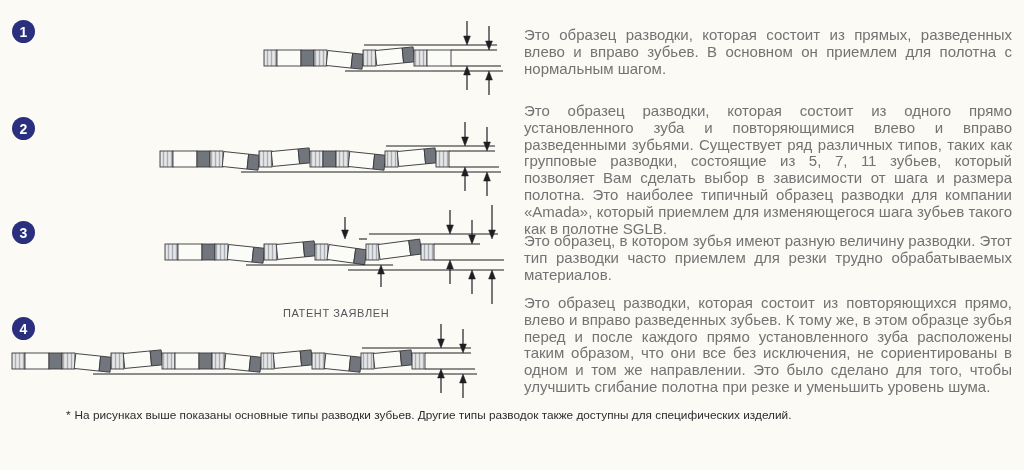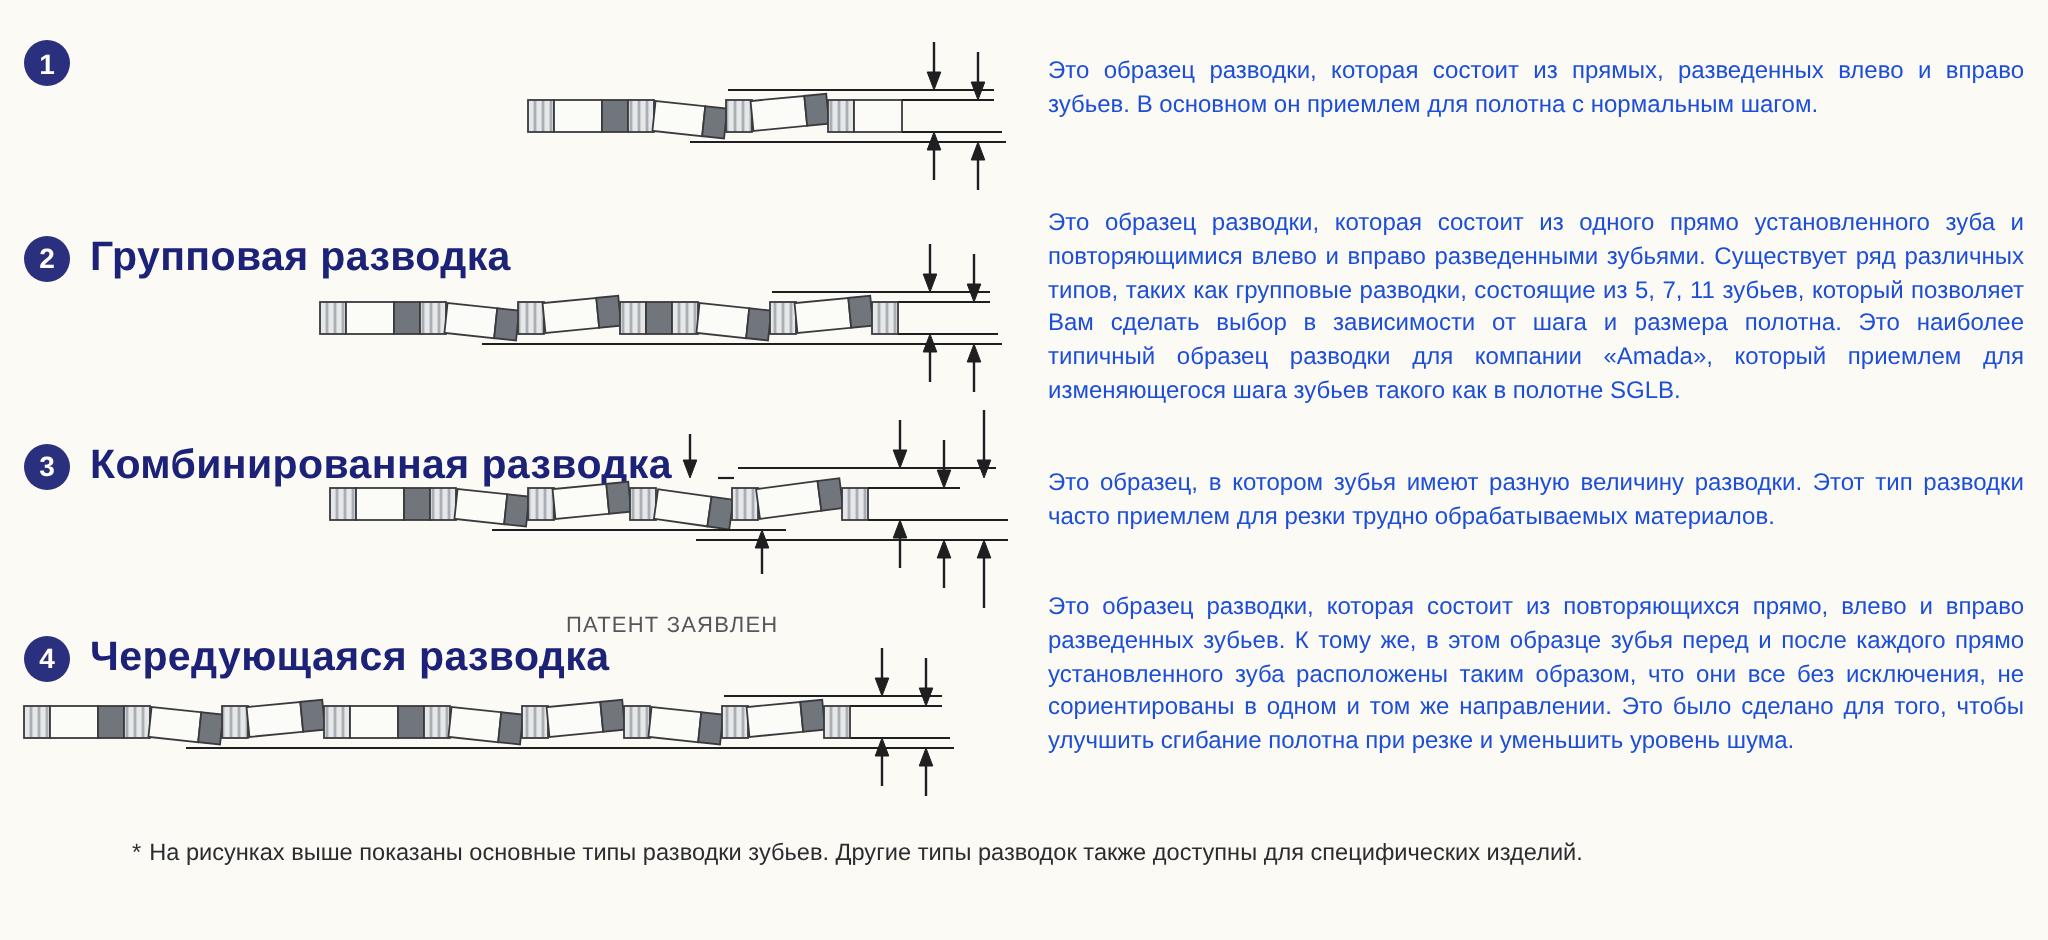"Это образец разводки, которая состоит" .desc { color: #1d4ed8 -> #737373; font-size: 12px -> 15px }
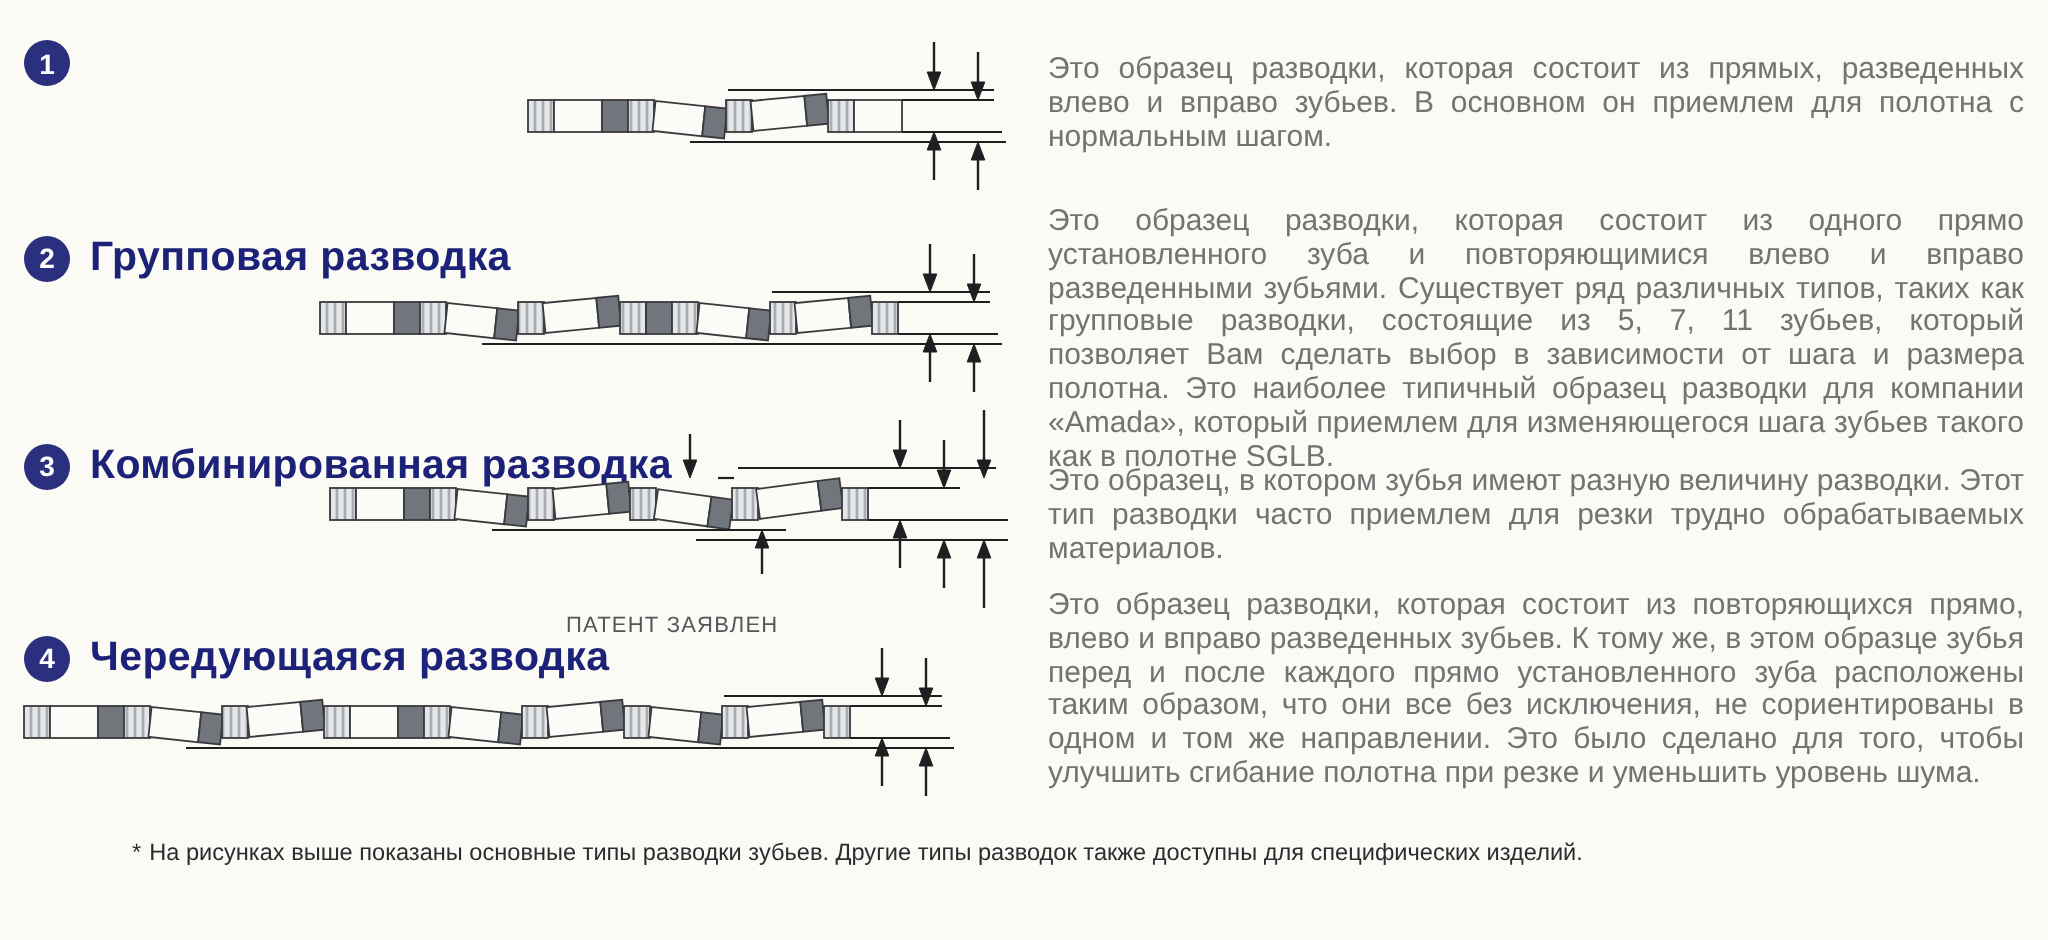"Групповая разводка" span.title { html: <span>Групповая разводка</span> -> none }
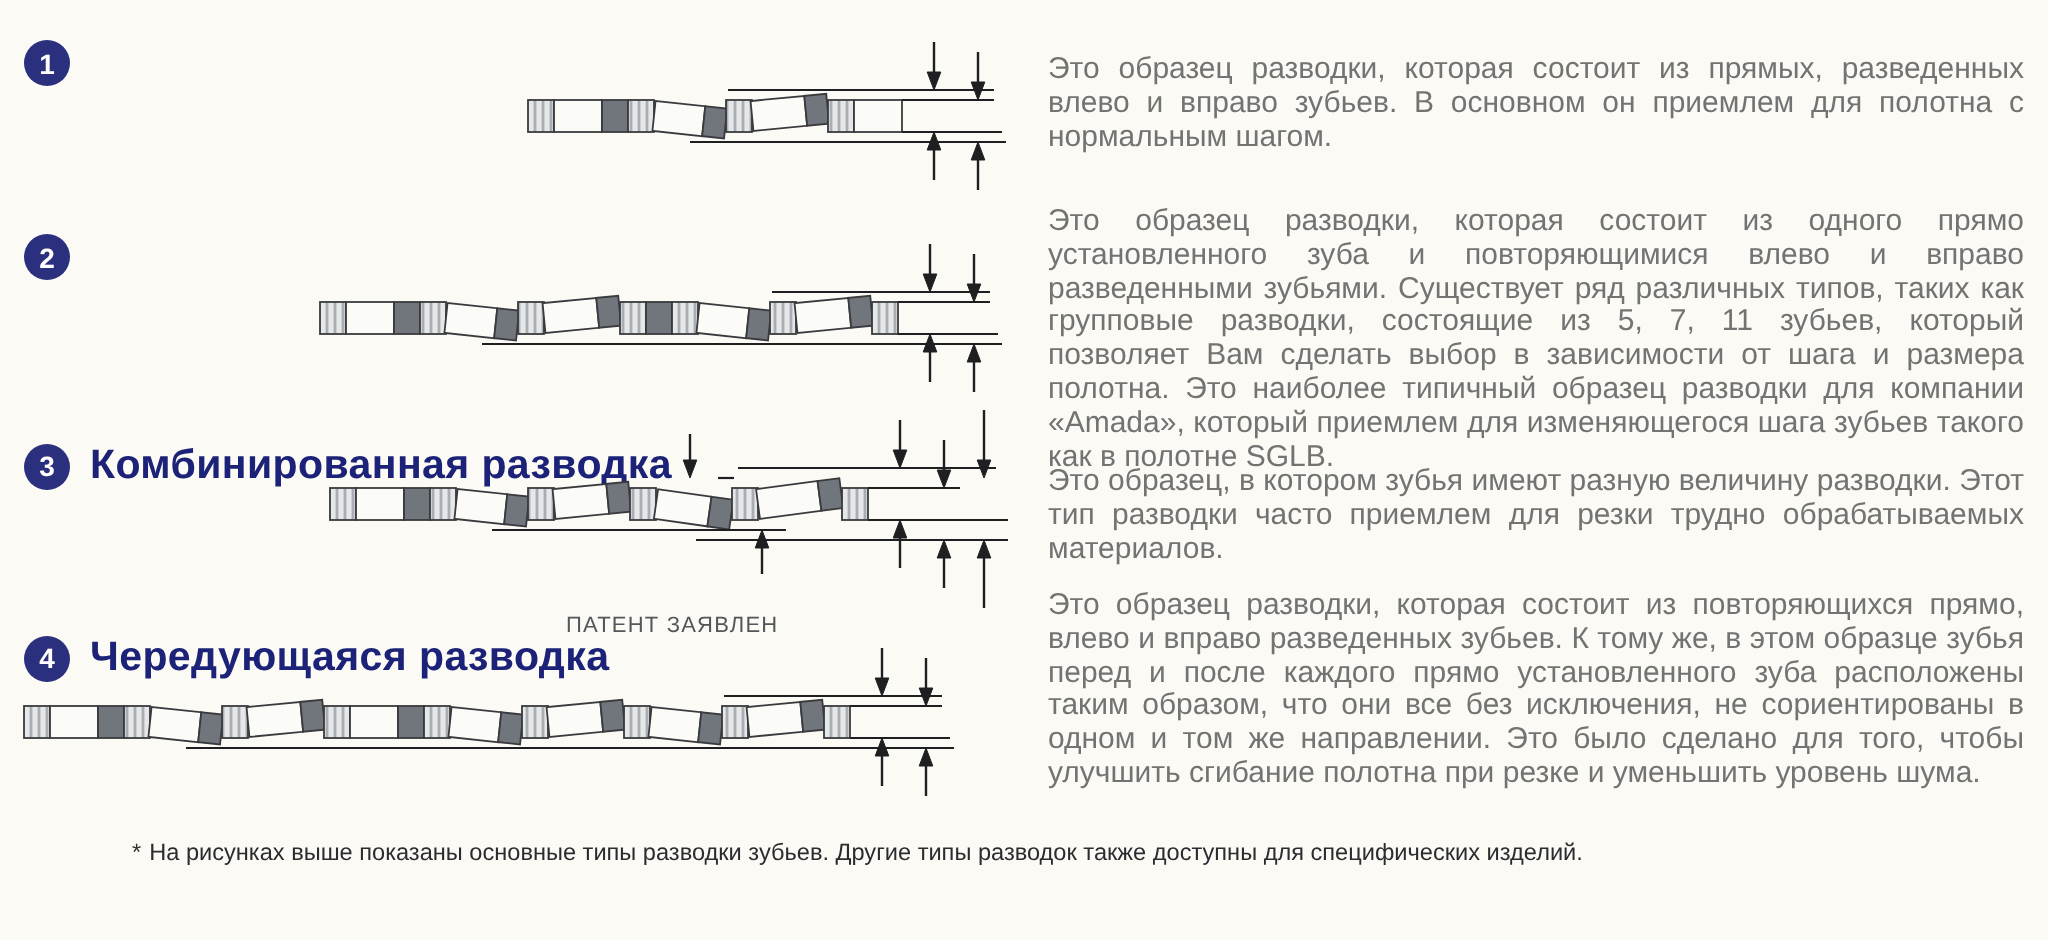"Комбинированная разводка" span.title { html: <span>Комбинированная разводка</span> -> none }
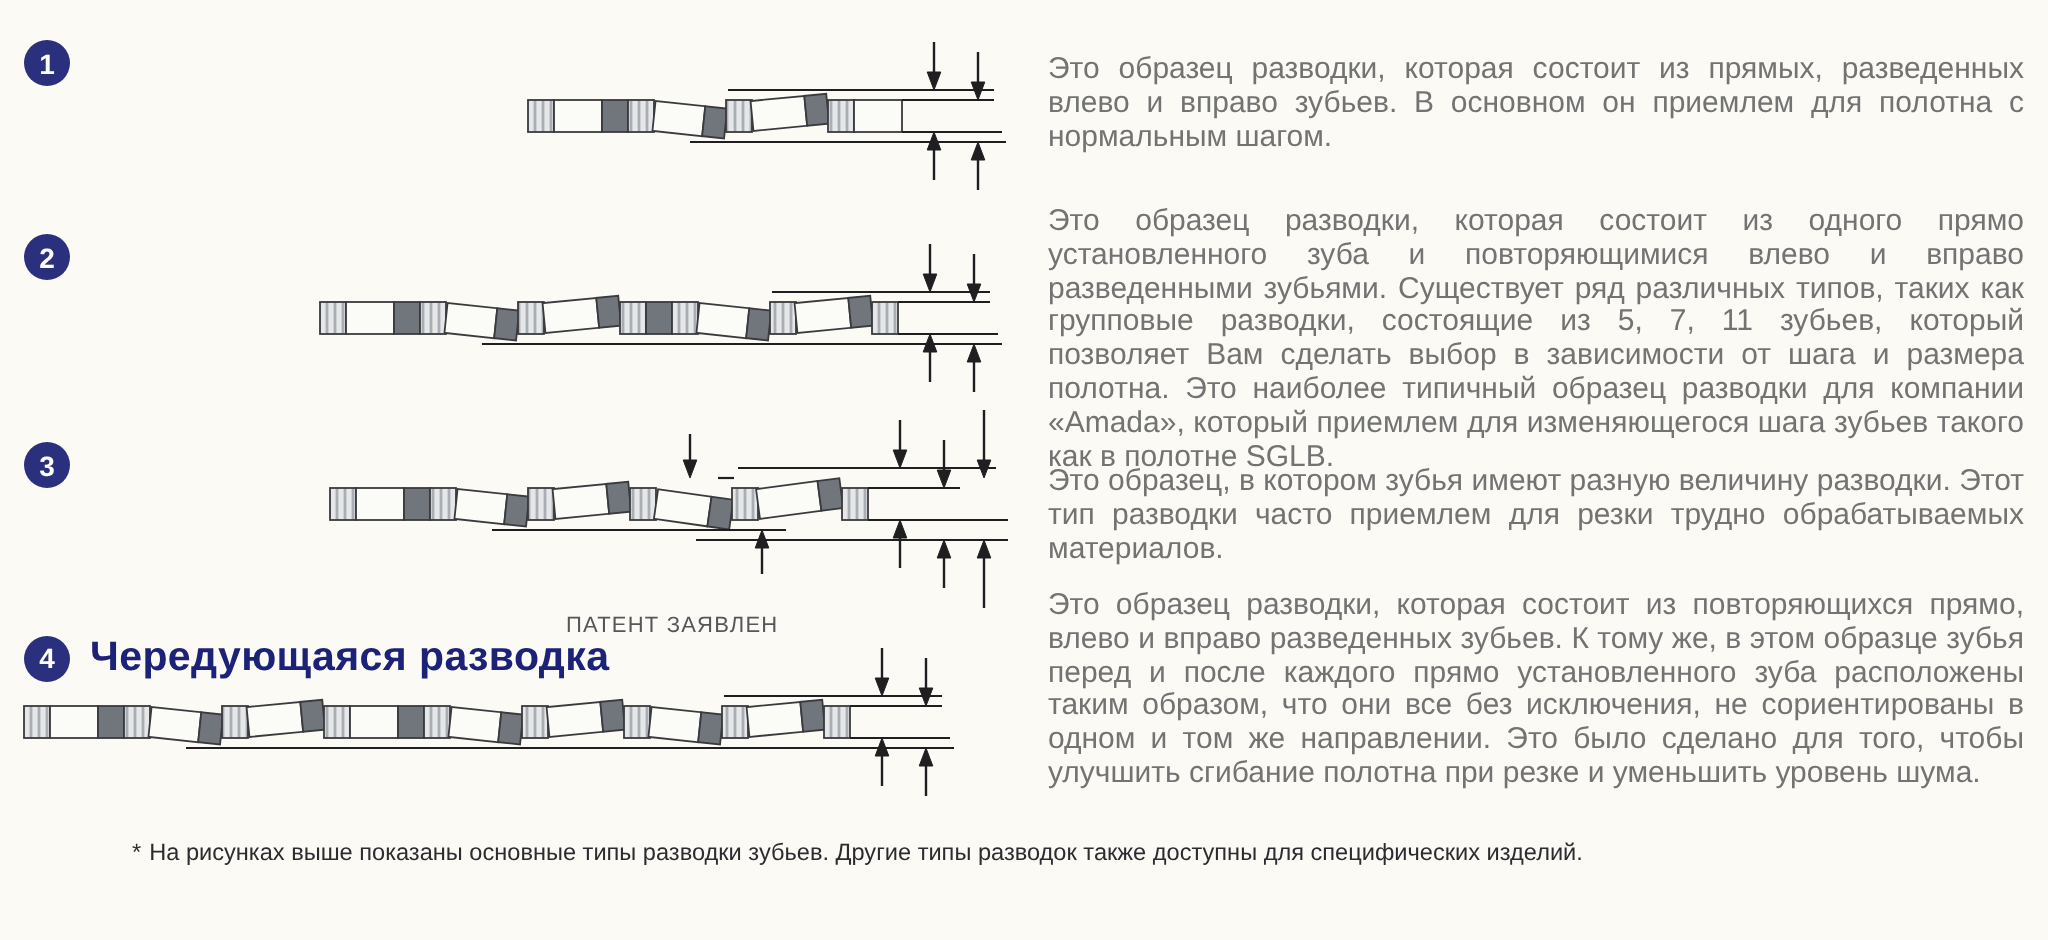"Чередующаяся разводка" span.title { html: <span>Чередующаяся разводка</span> -> none }
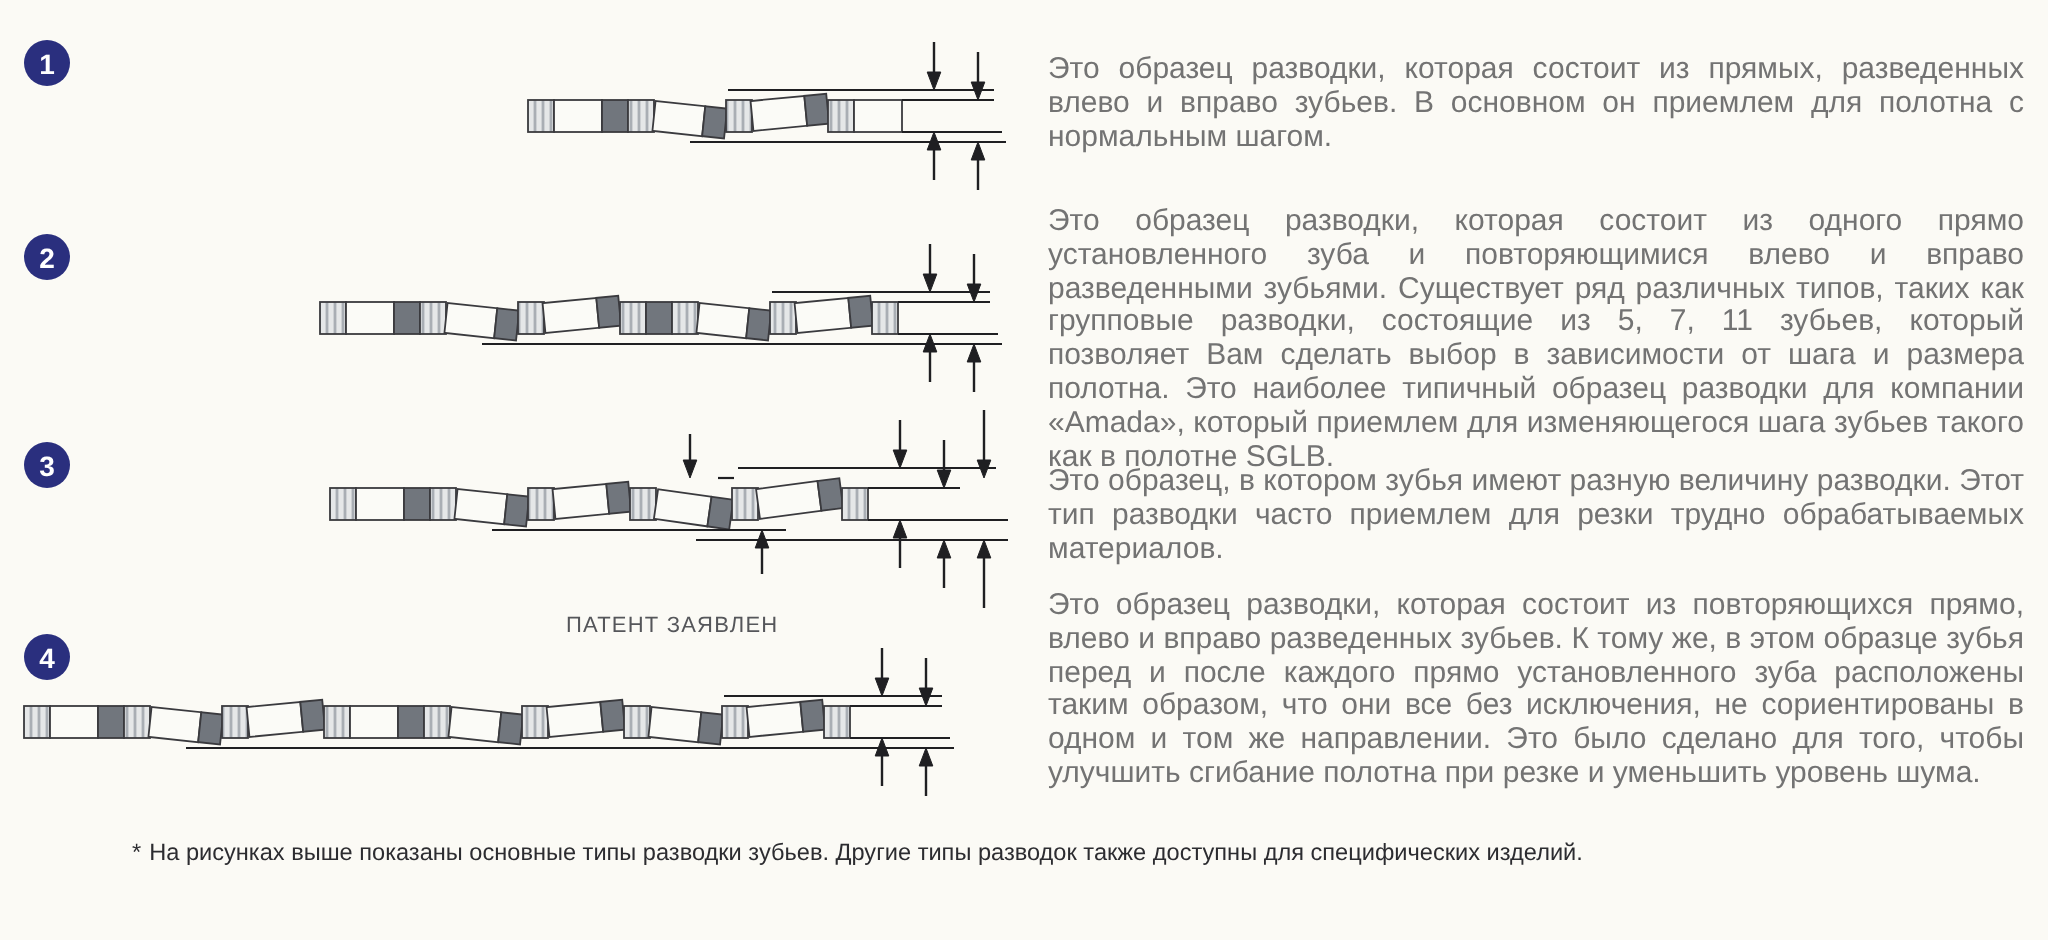"* На рисунках выше показаны" .footnotes { top: 419px -> 408px }
